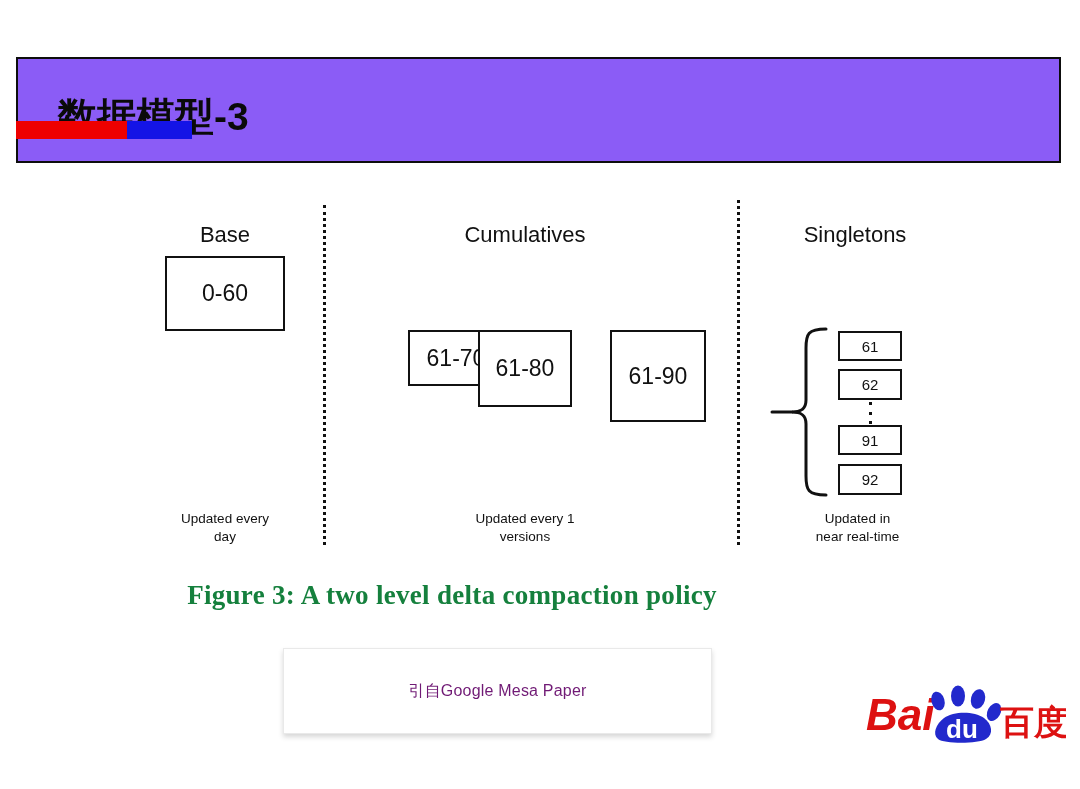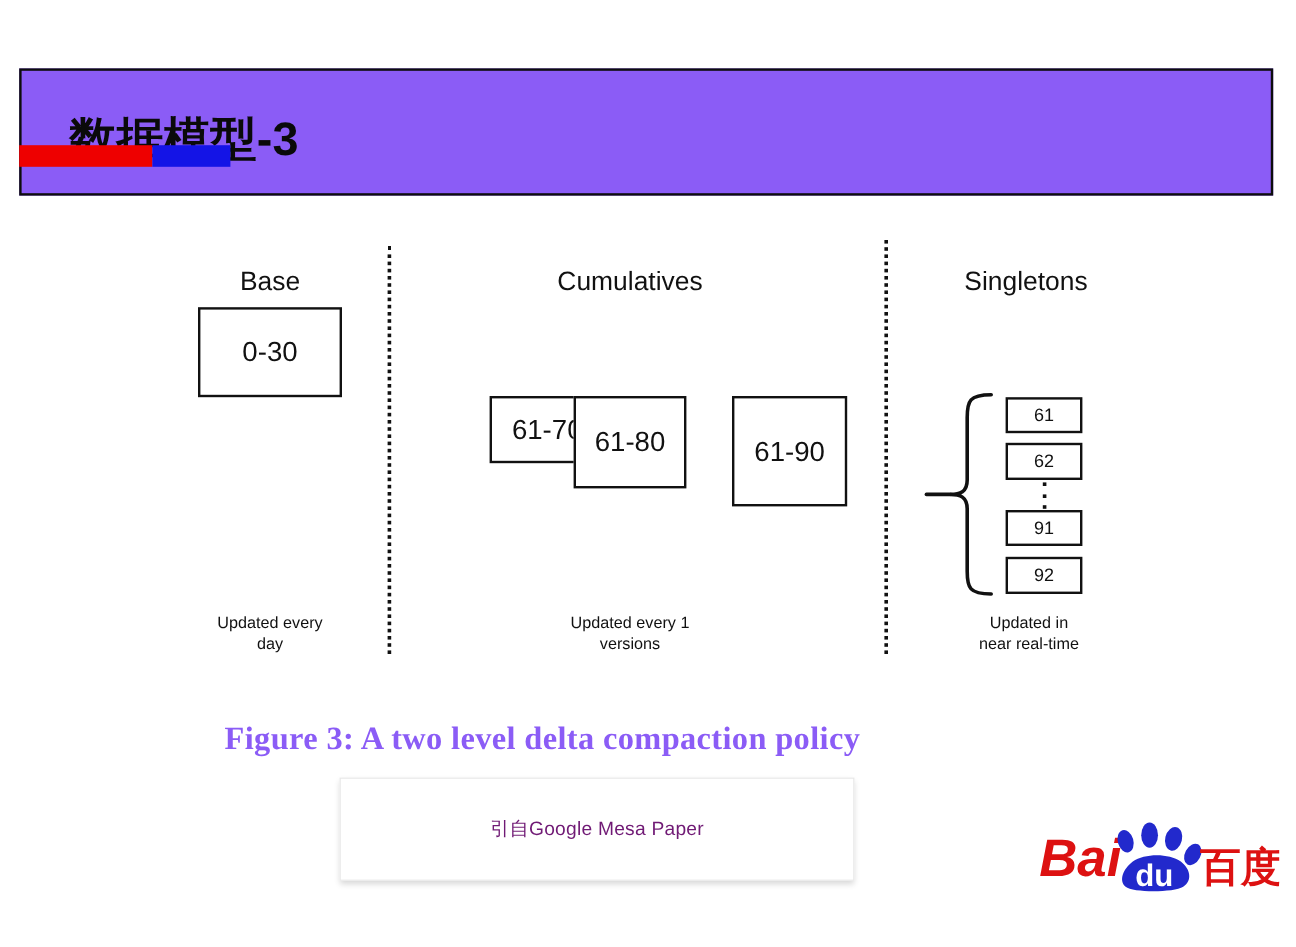"0-30" div.dbox { text: 0-30 -> 0-60 }
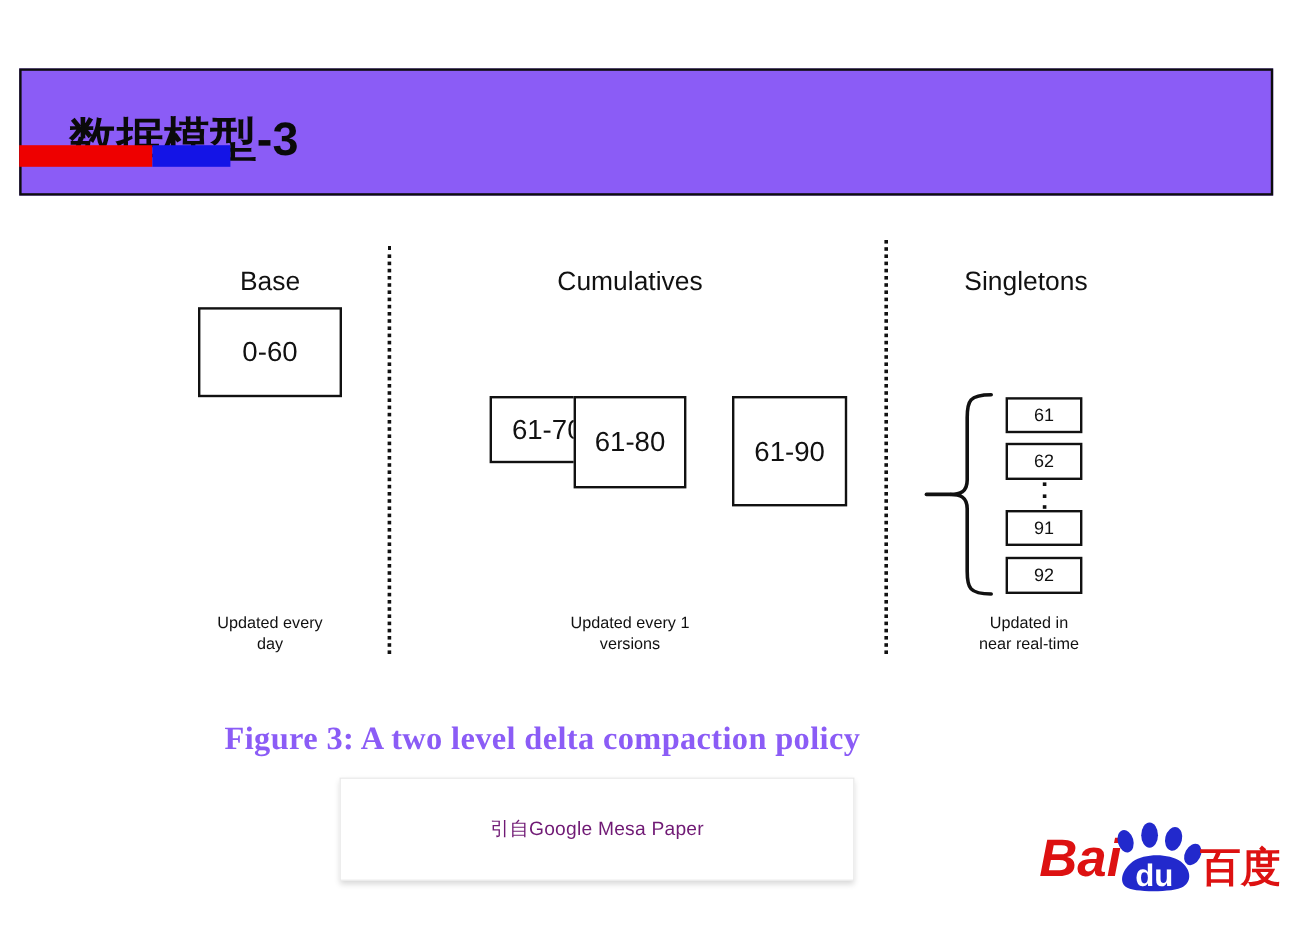"Figure 3: A two level" .caption { color: #8b5cf6 -> #15803d; top: 600px -> 580px }
